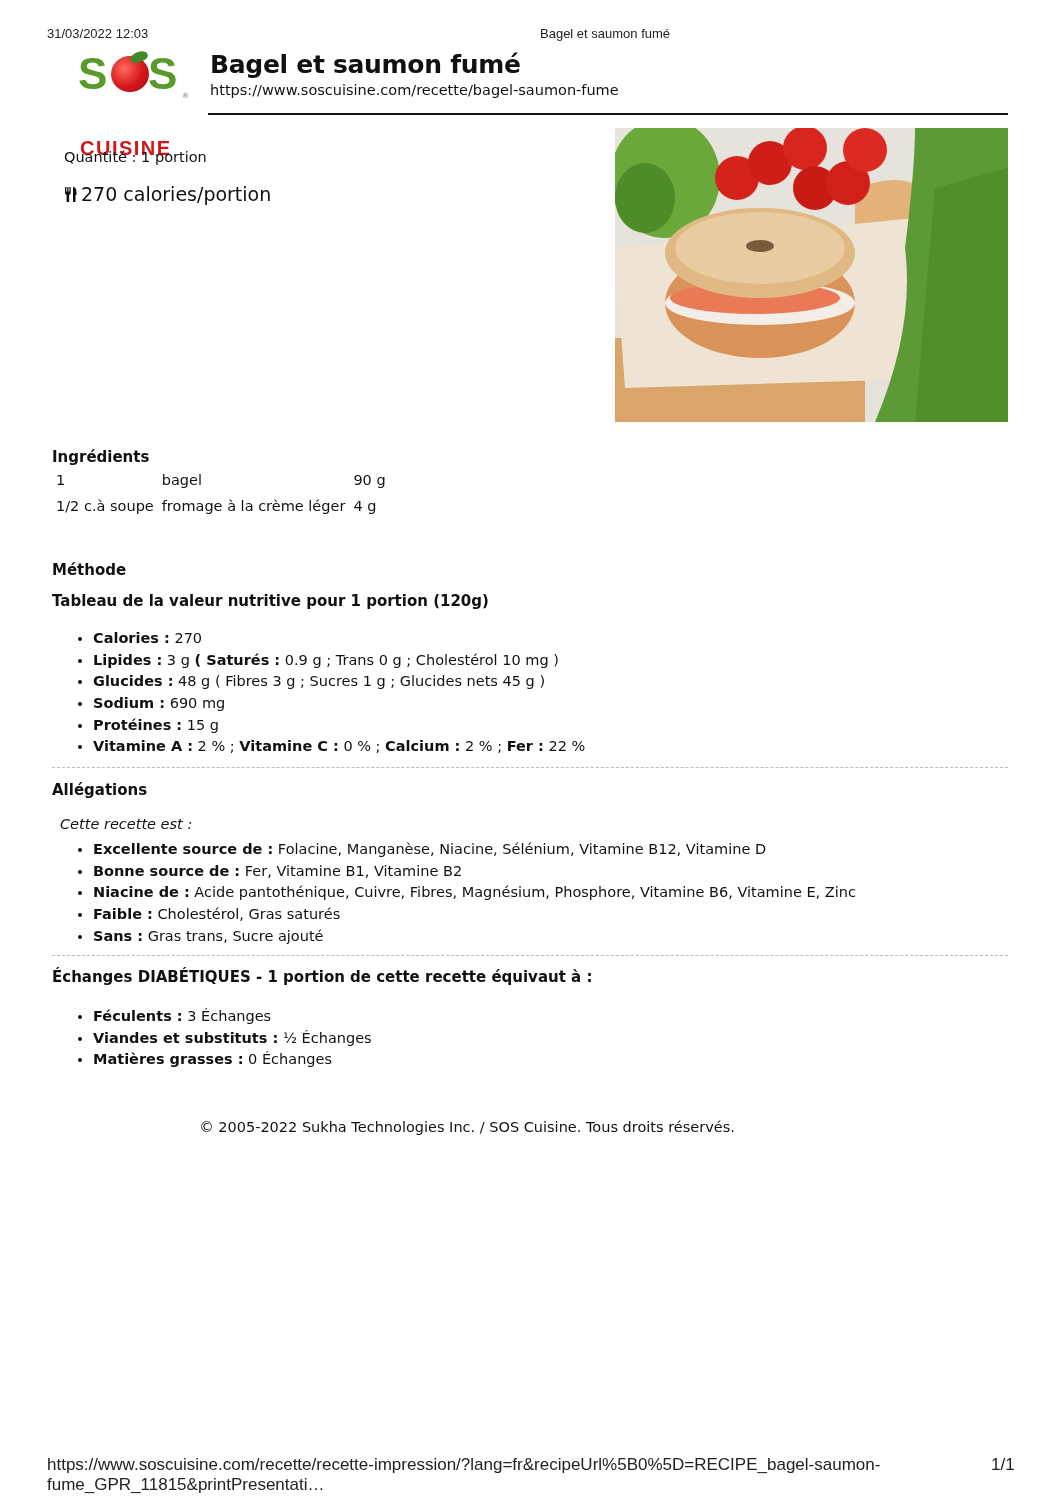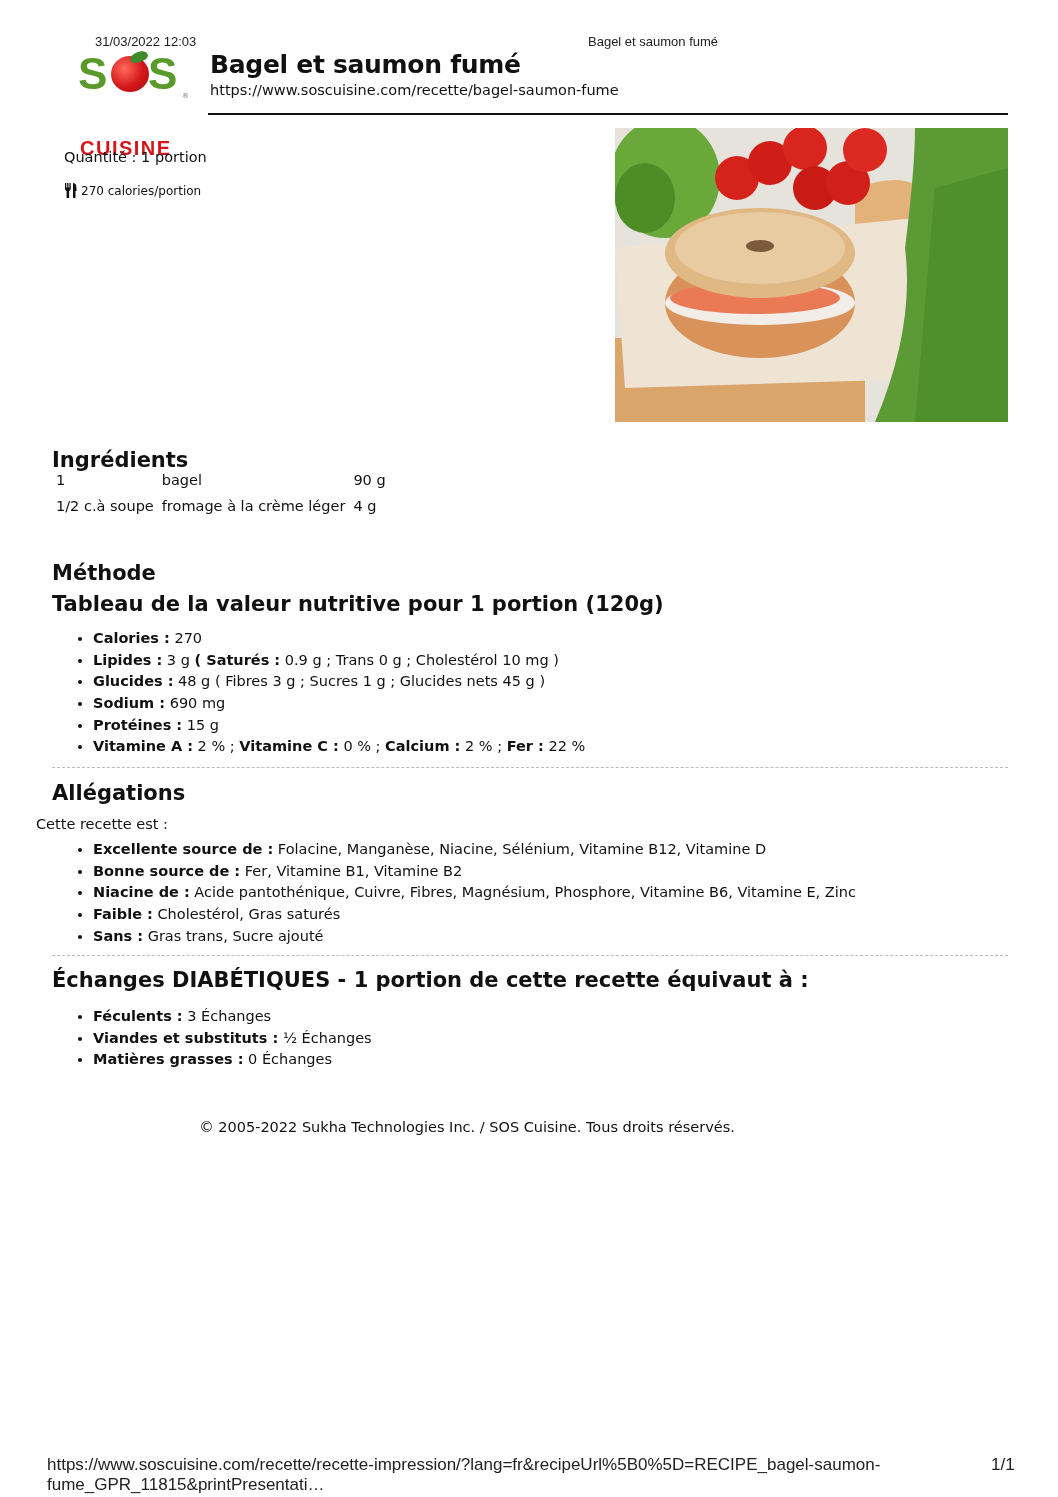"31/03/2022 12:03" .print-hdr { margin-left: 48px -> none; top: 34px -> 26px }
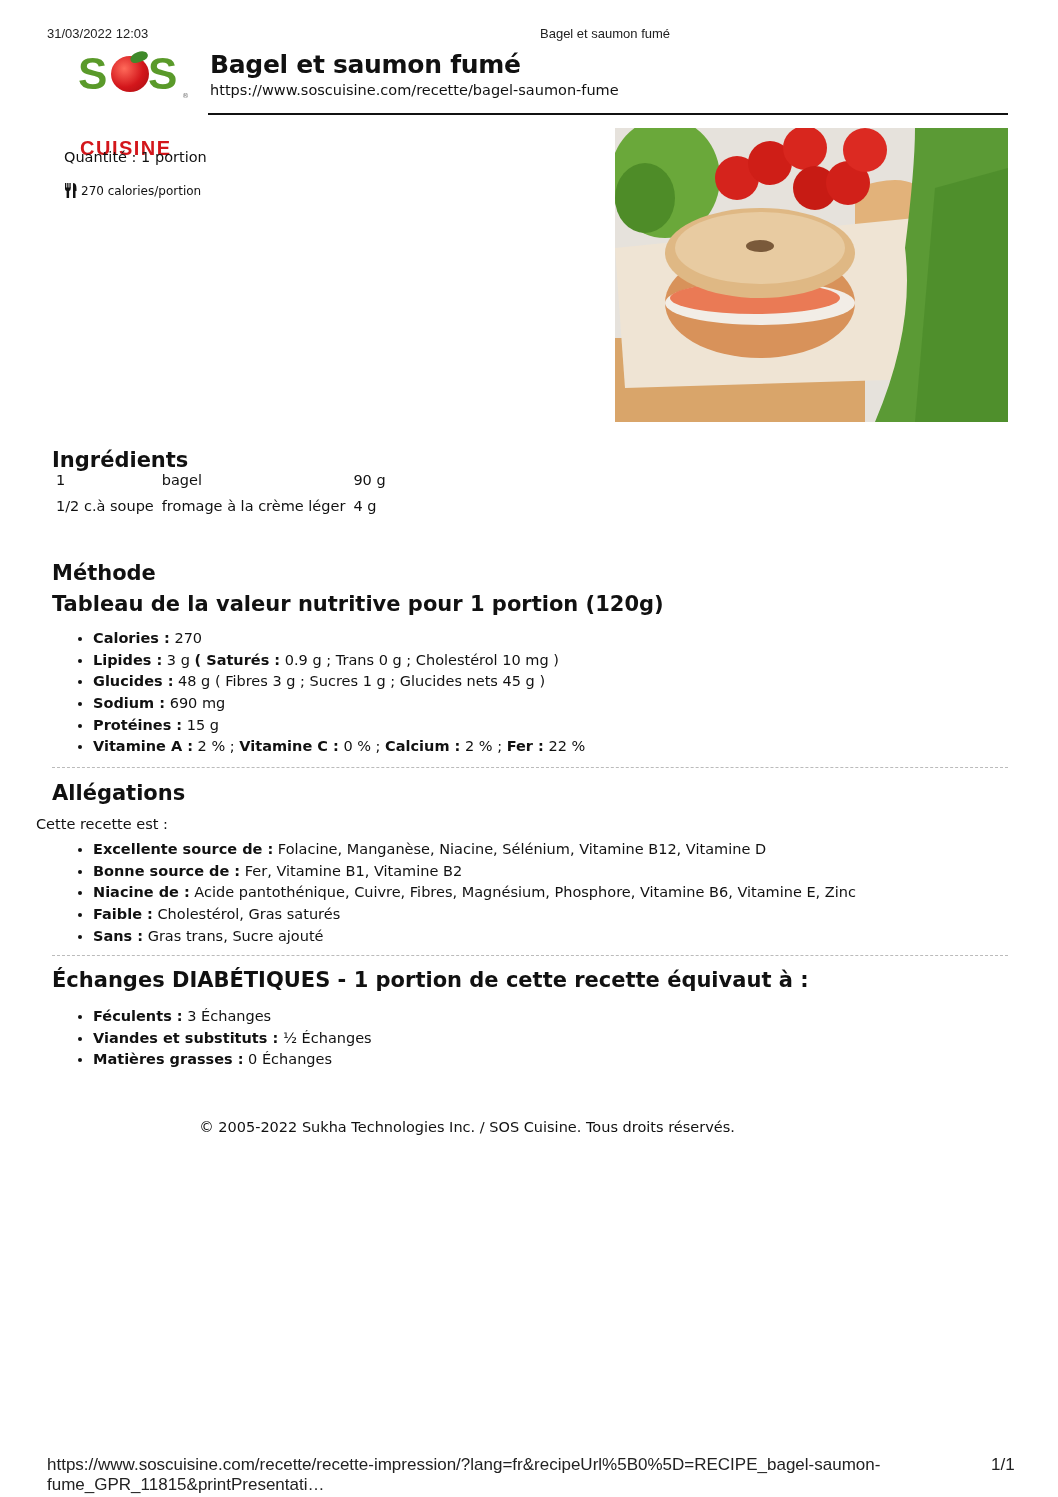"270 calories/portion" .cal { font-size: 12px -> 19px }
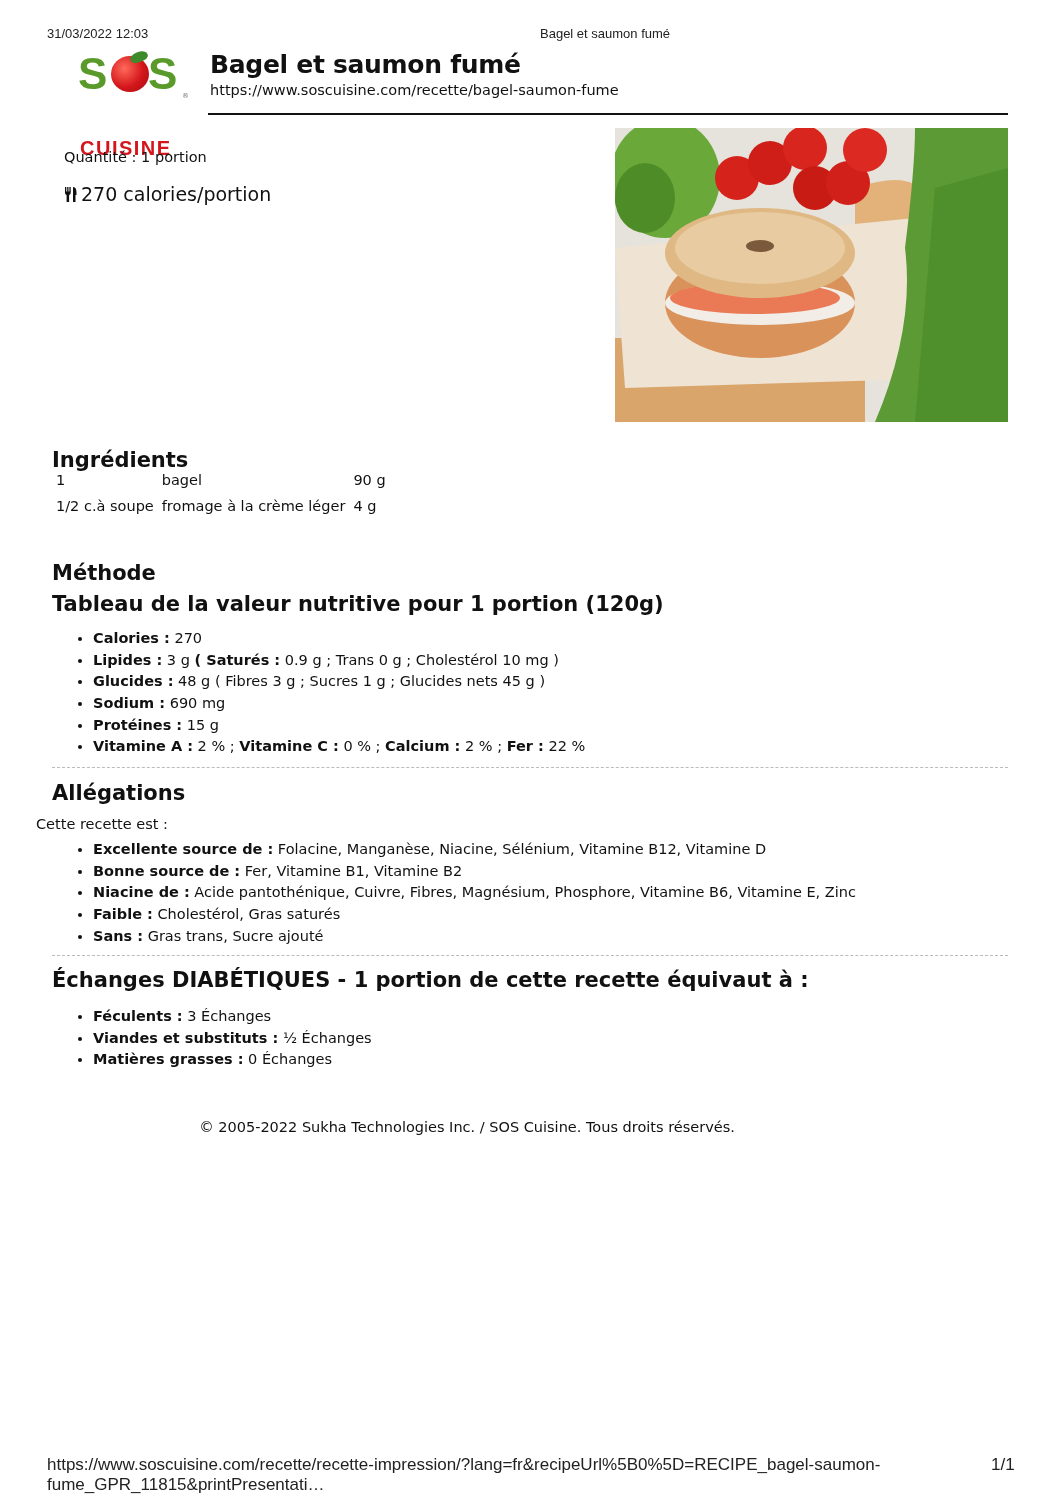"Ingrédients" .h2 { font-size: 21px -> 15px }
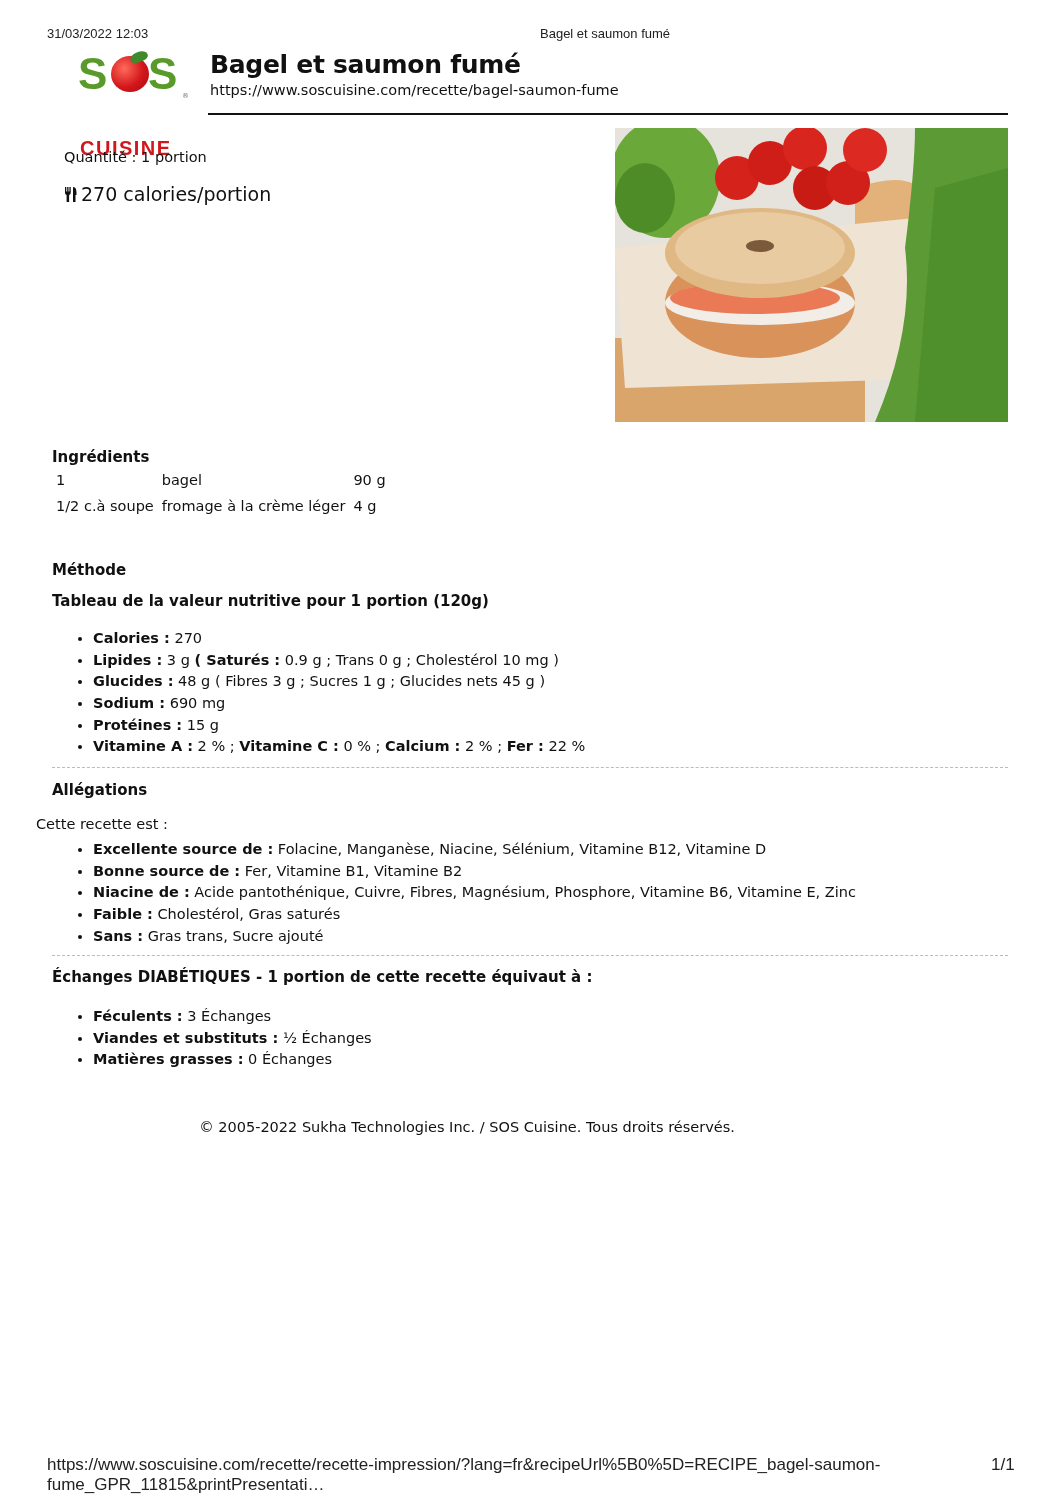"Cette recette est :" .intro { font-style: none -> italic; left: 36px -> 60px }
